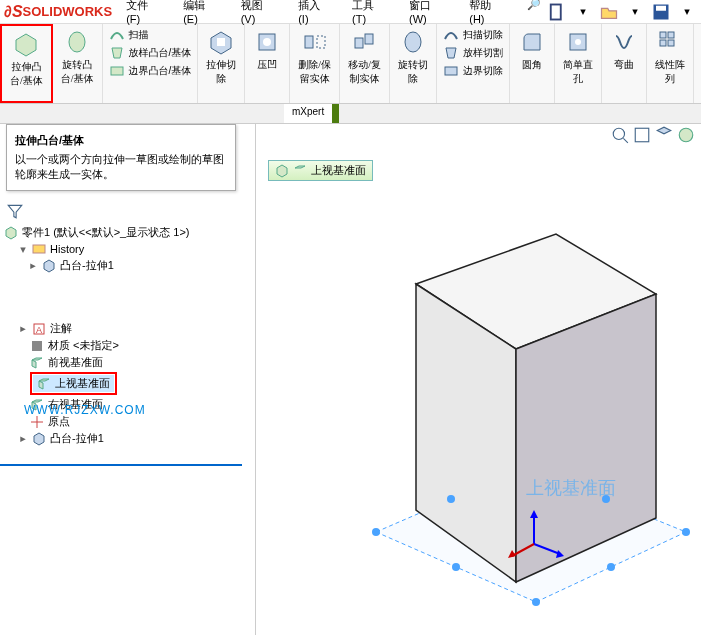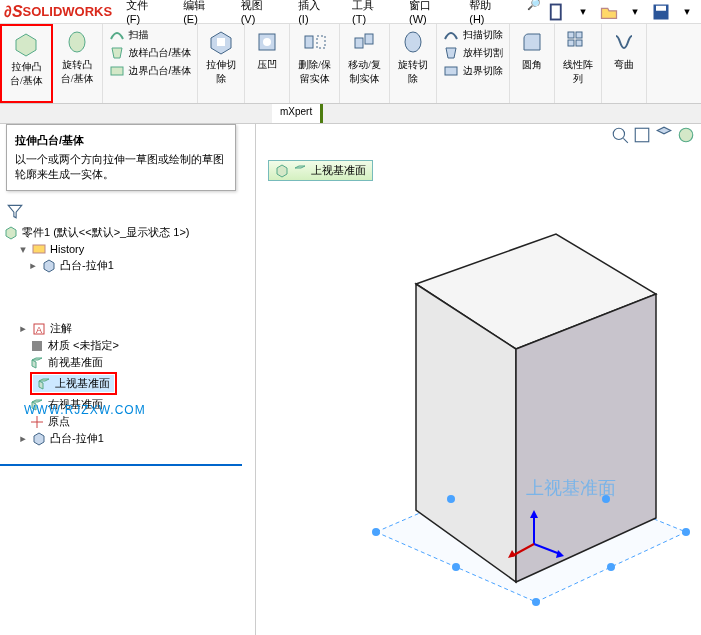"简单直" div.ribbon-group { html: none -> <div> <div> <svg> <rect></rect> <circle></circle> </svg> <span>简单直 孔</span> </div> </div> }
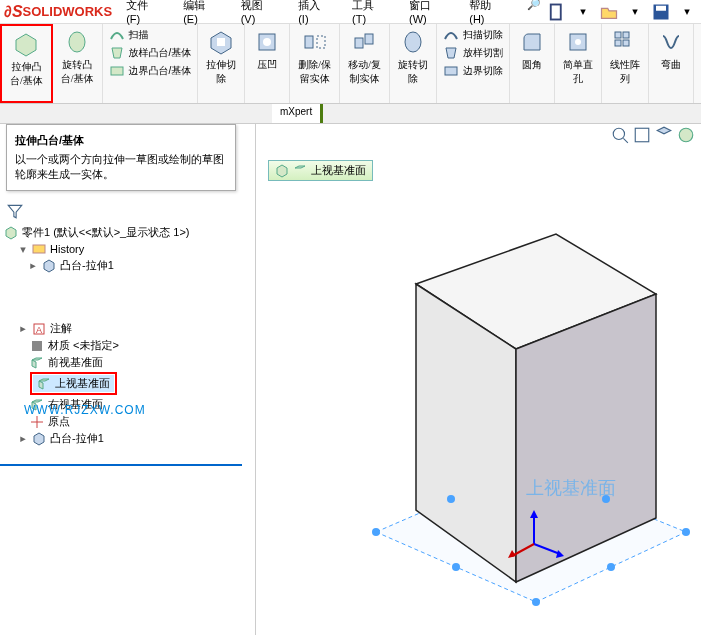"线性阵" div.ribbon-group { order: before "弯曲" -> after "弯曲" }
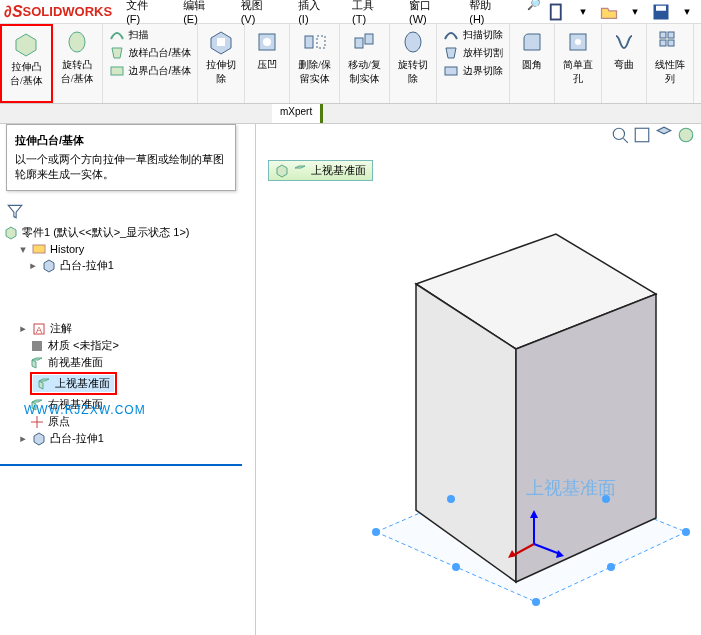"mXpert" .tab { border-right: 3px solid #4d7c0f -> 7px solid #4d7c0f }
